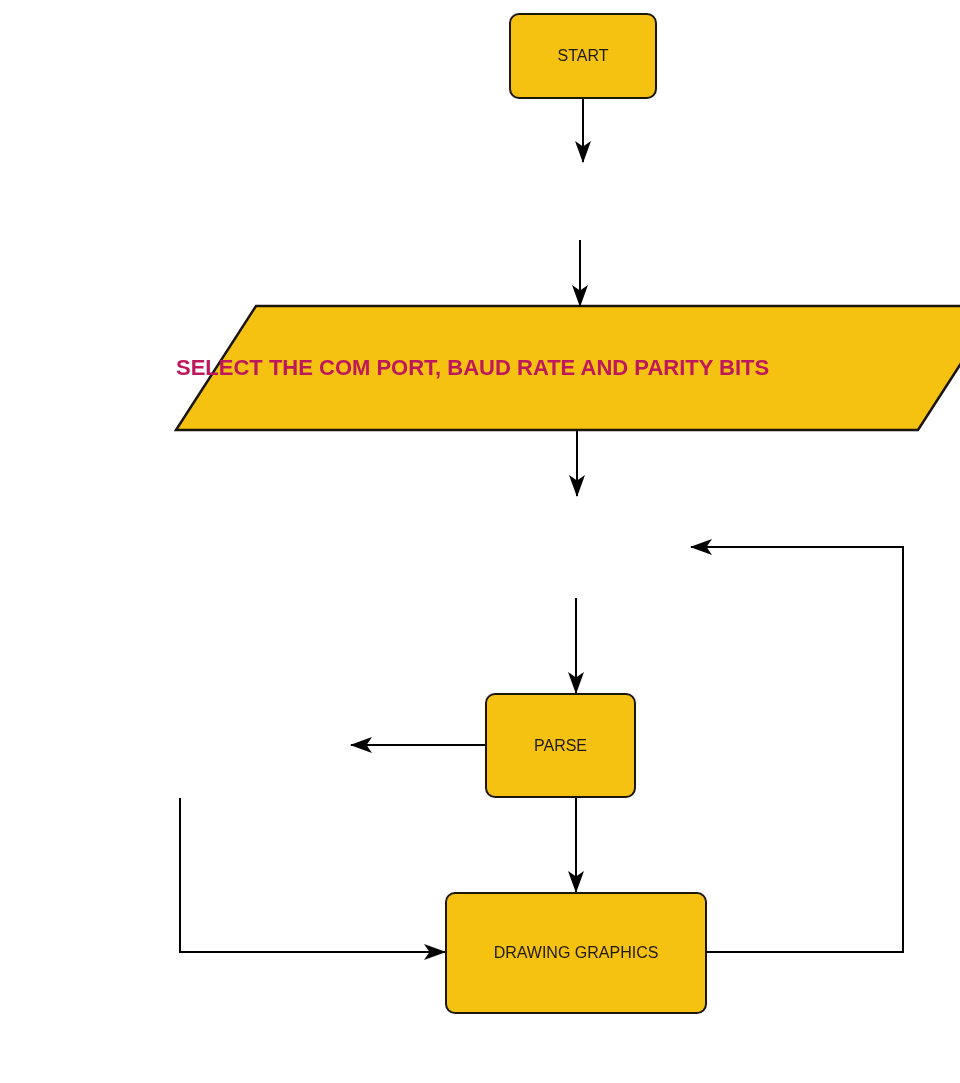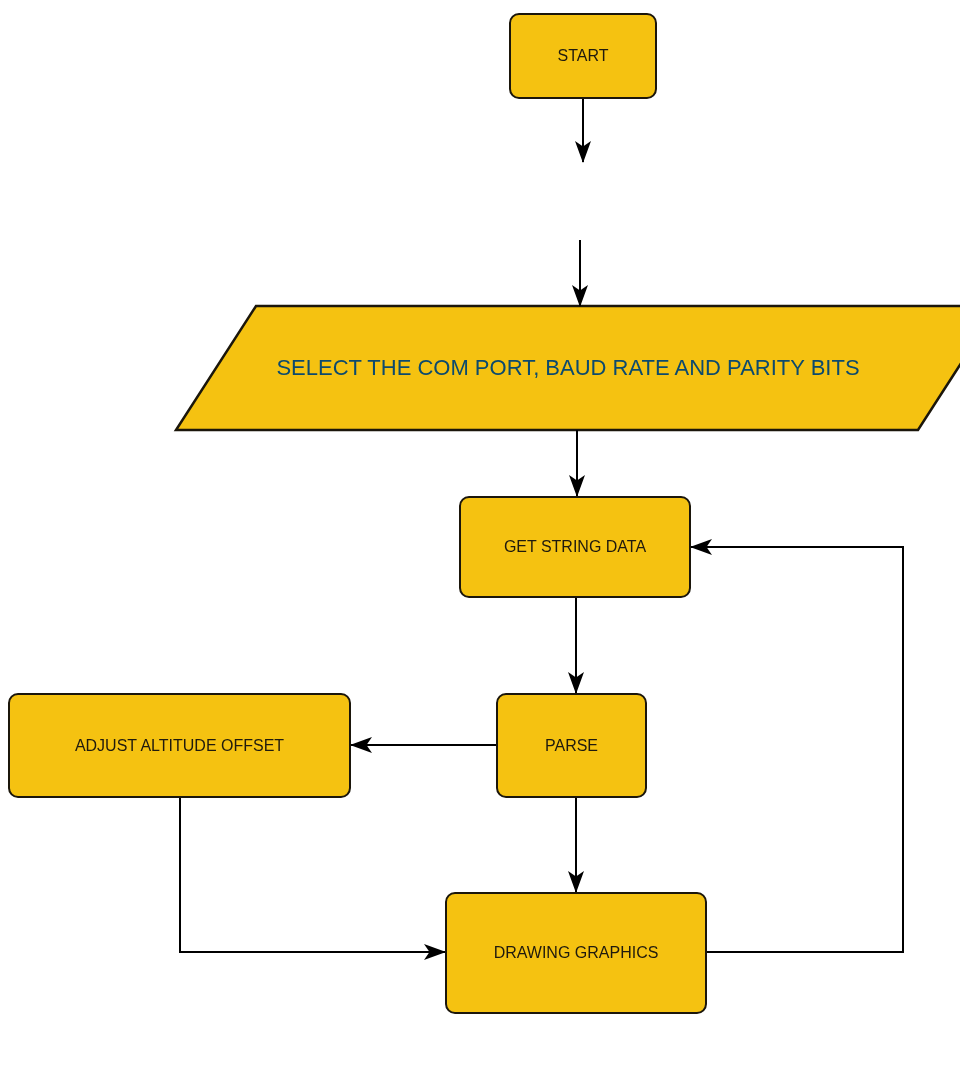"SELECT THE COM PORT, BAUD" .label-select { color: #0c4a6e -> #be185d; font-weight: none -> bold; justify-content: center -> flex-start }
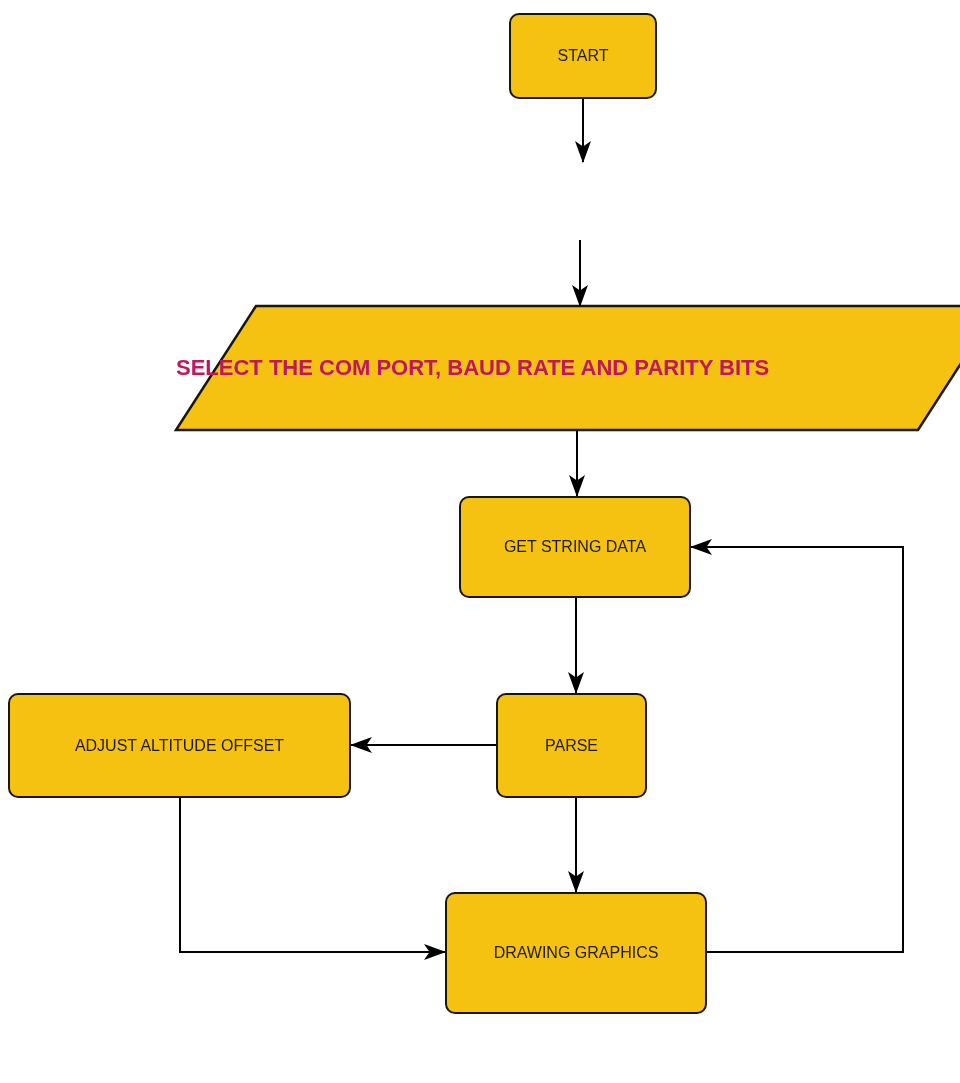"GET STRING DATA" div.node { html: <div> <span>GET STRING DATA</span> </div> -> none }
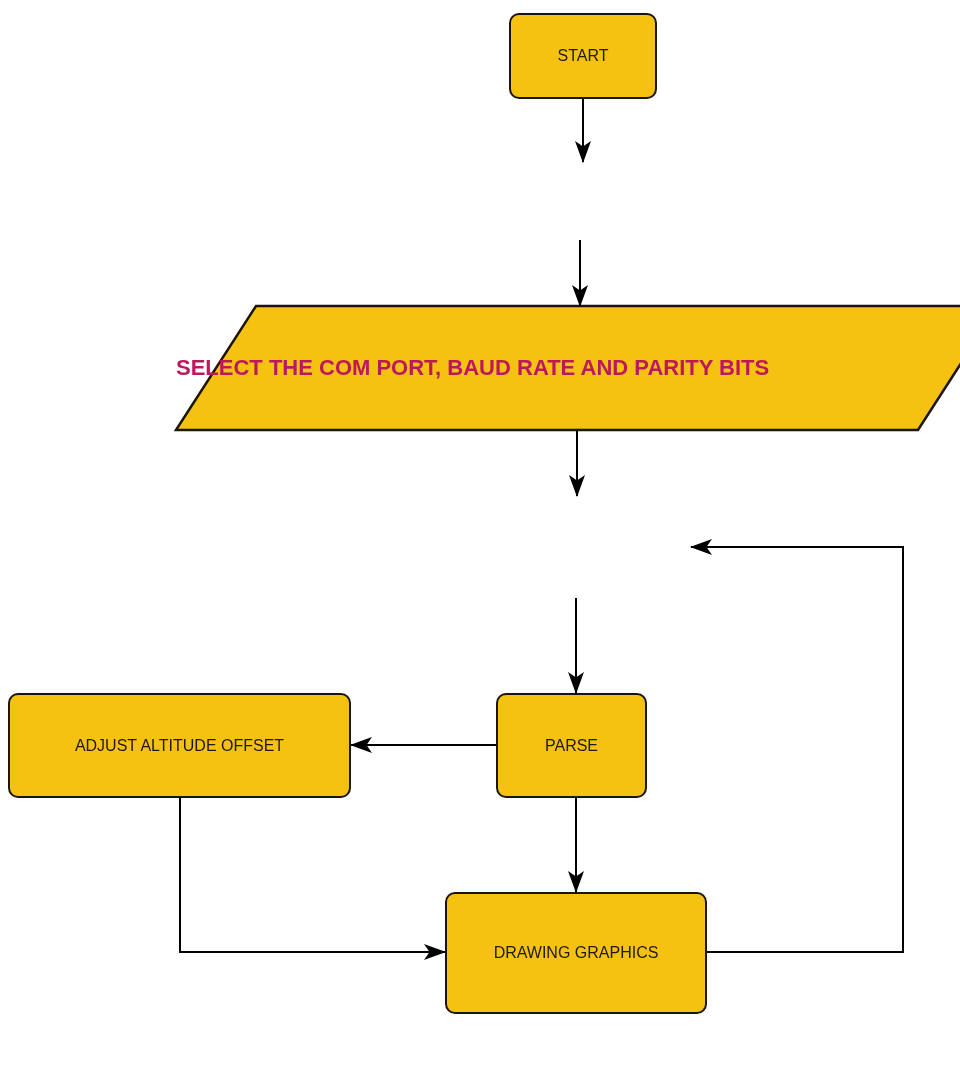"ADJUST ALTITUDE OFFSET" div.node { html: <div> <span>ADJUST ALTITUDE OFFSET</span> </div> -> none }
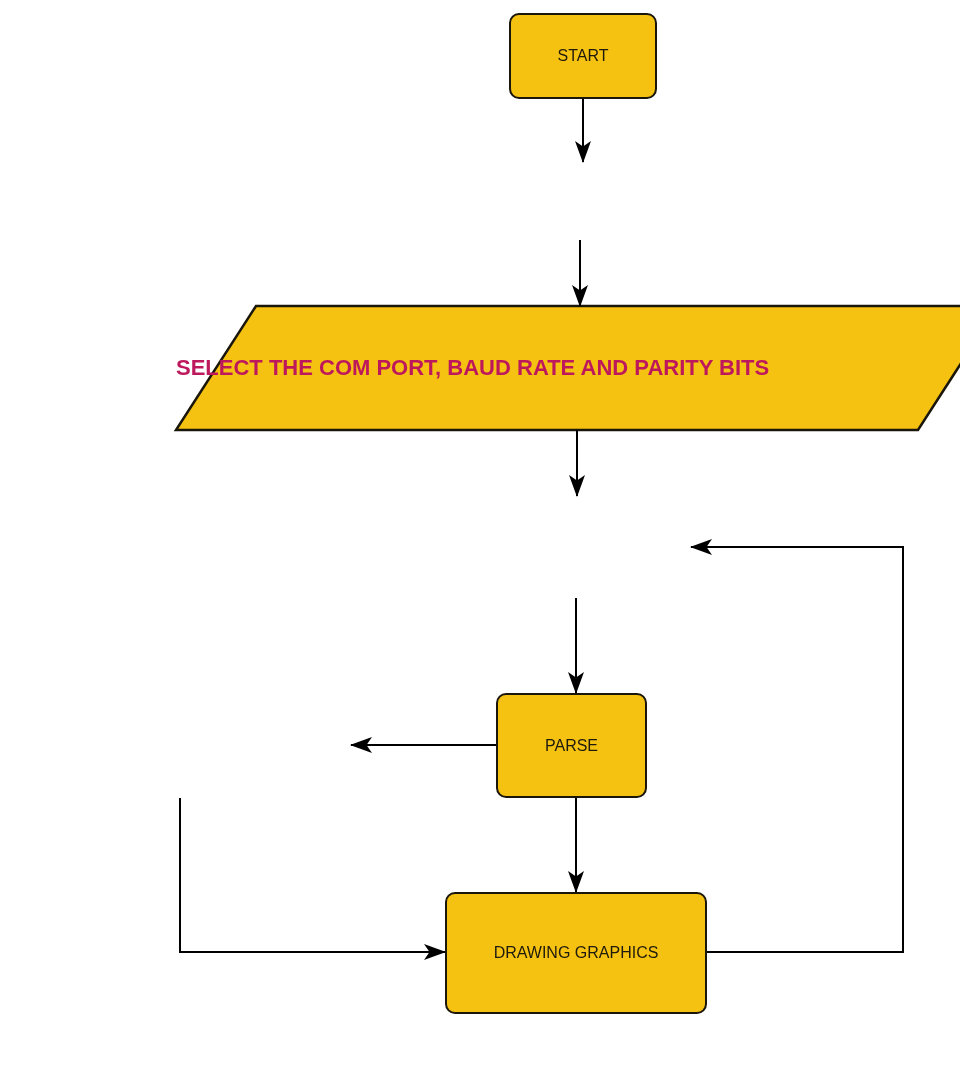"PARSE" .node-parse { left: 496px -> 485px }
